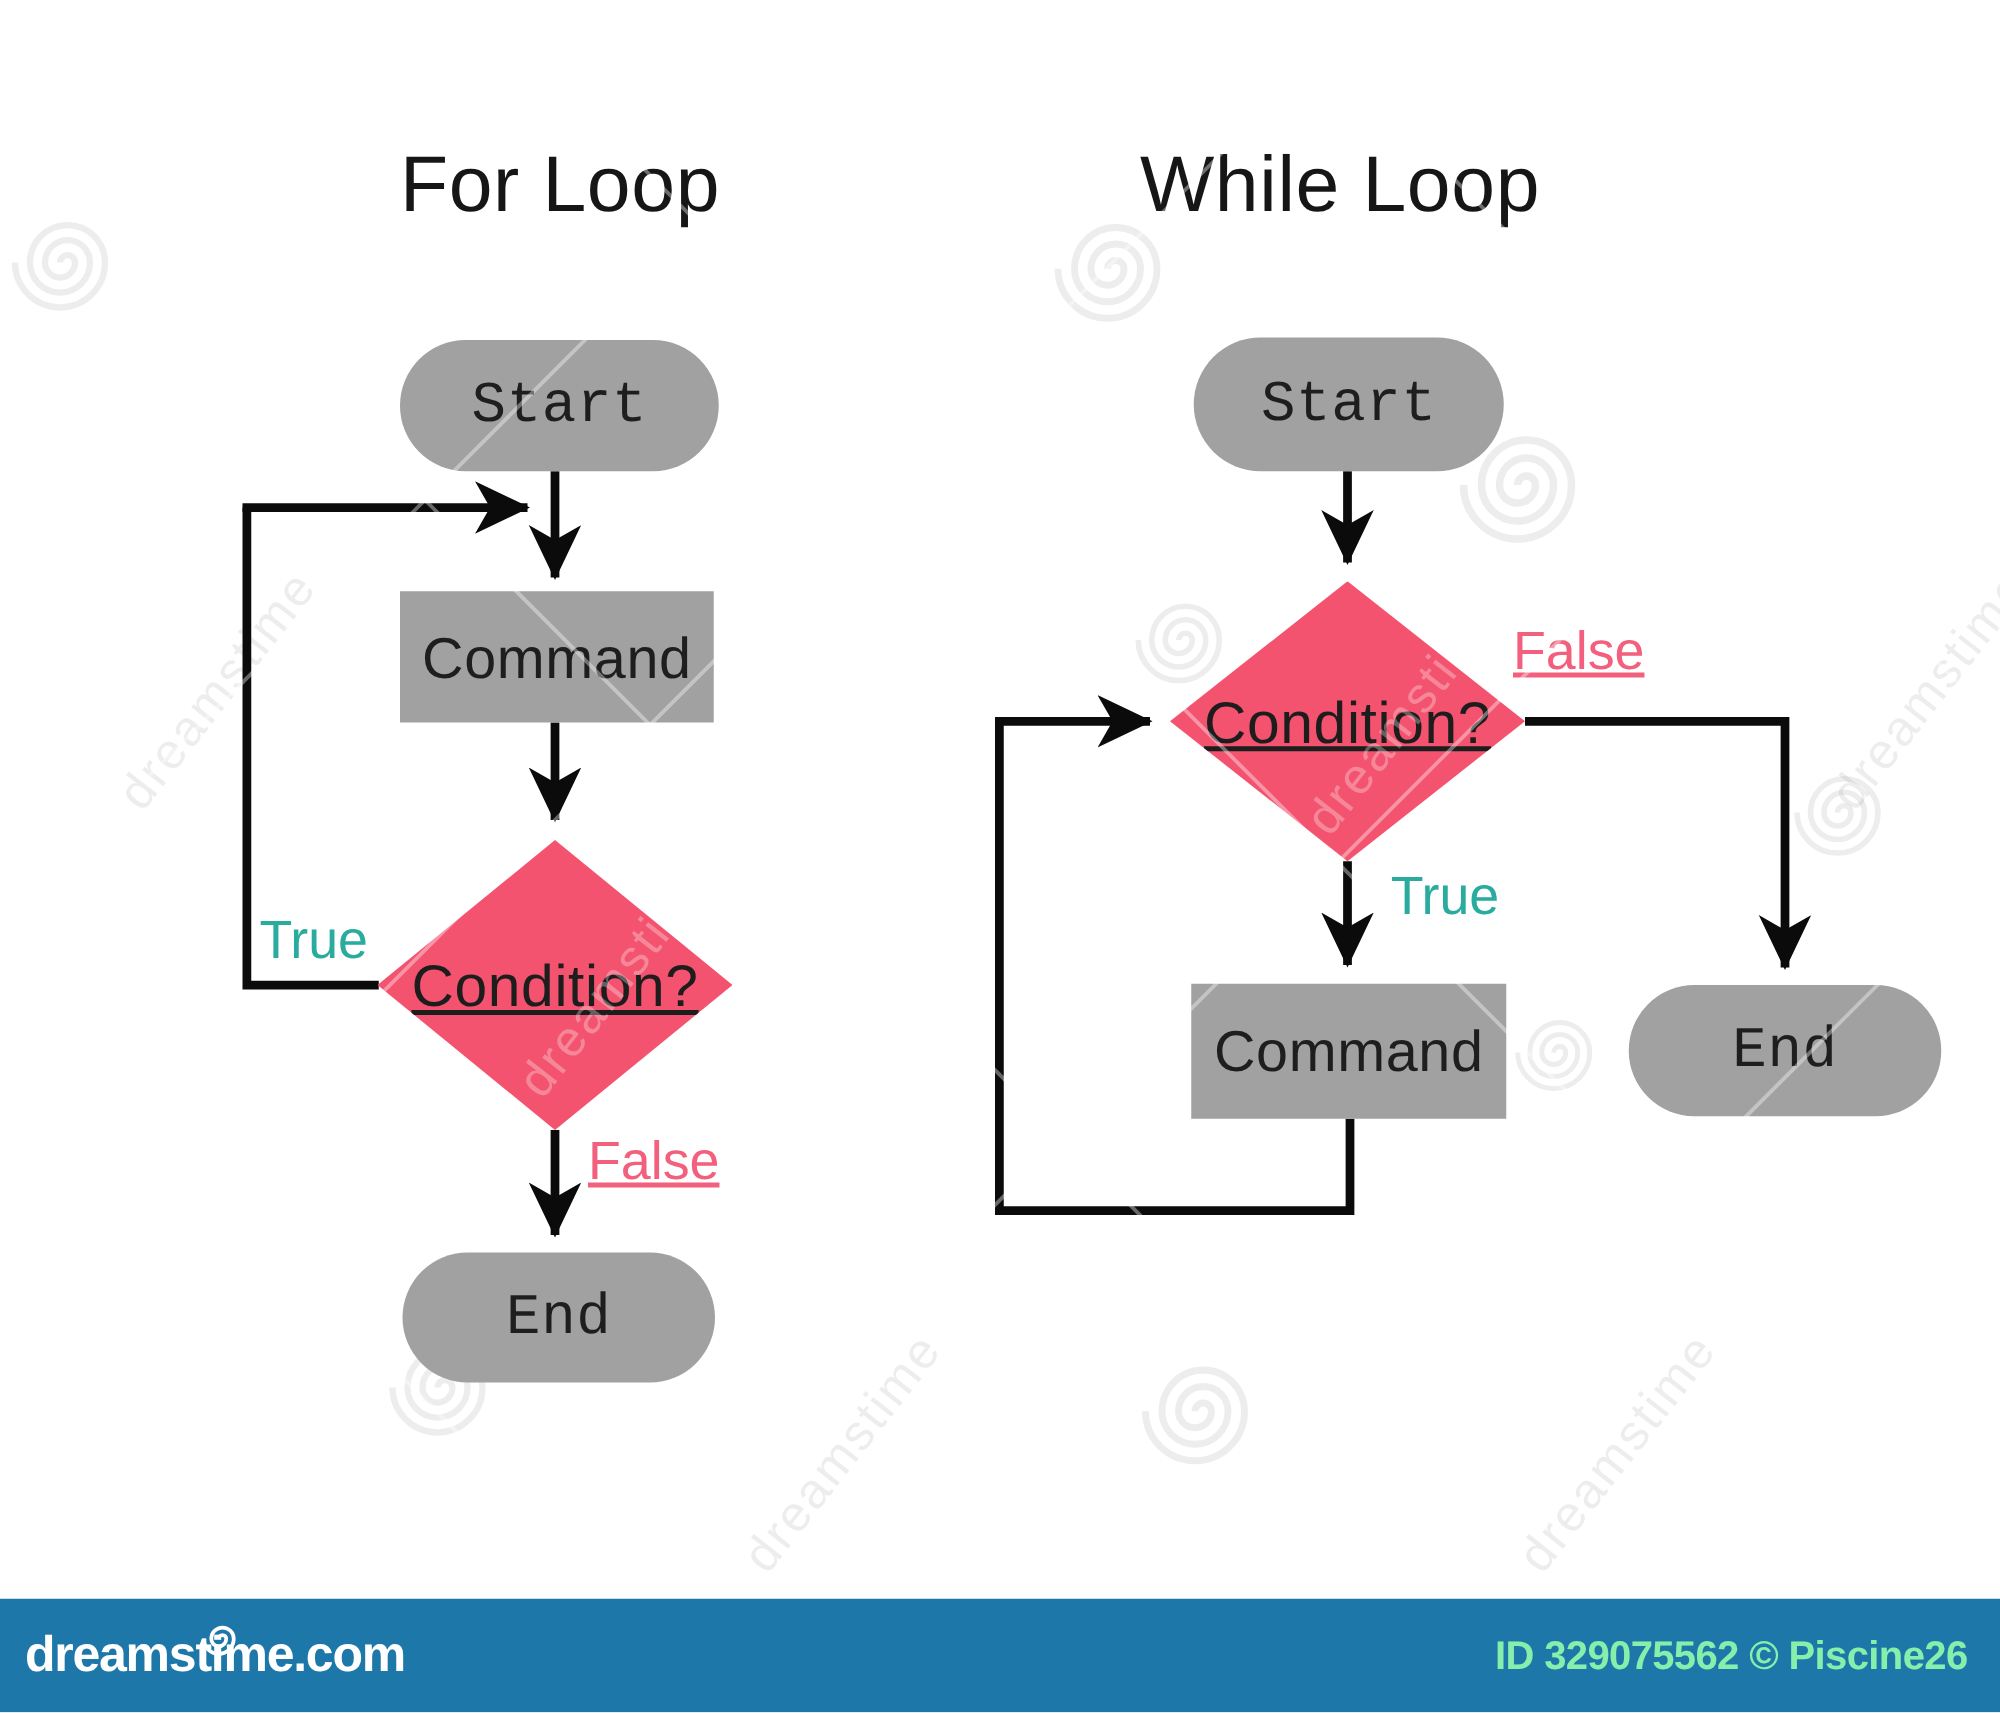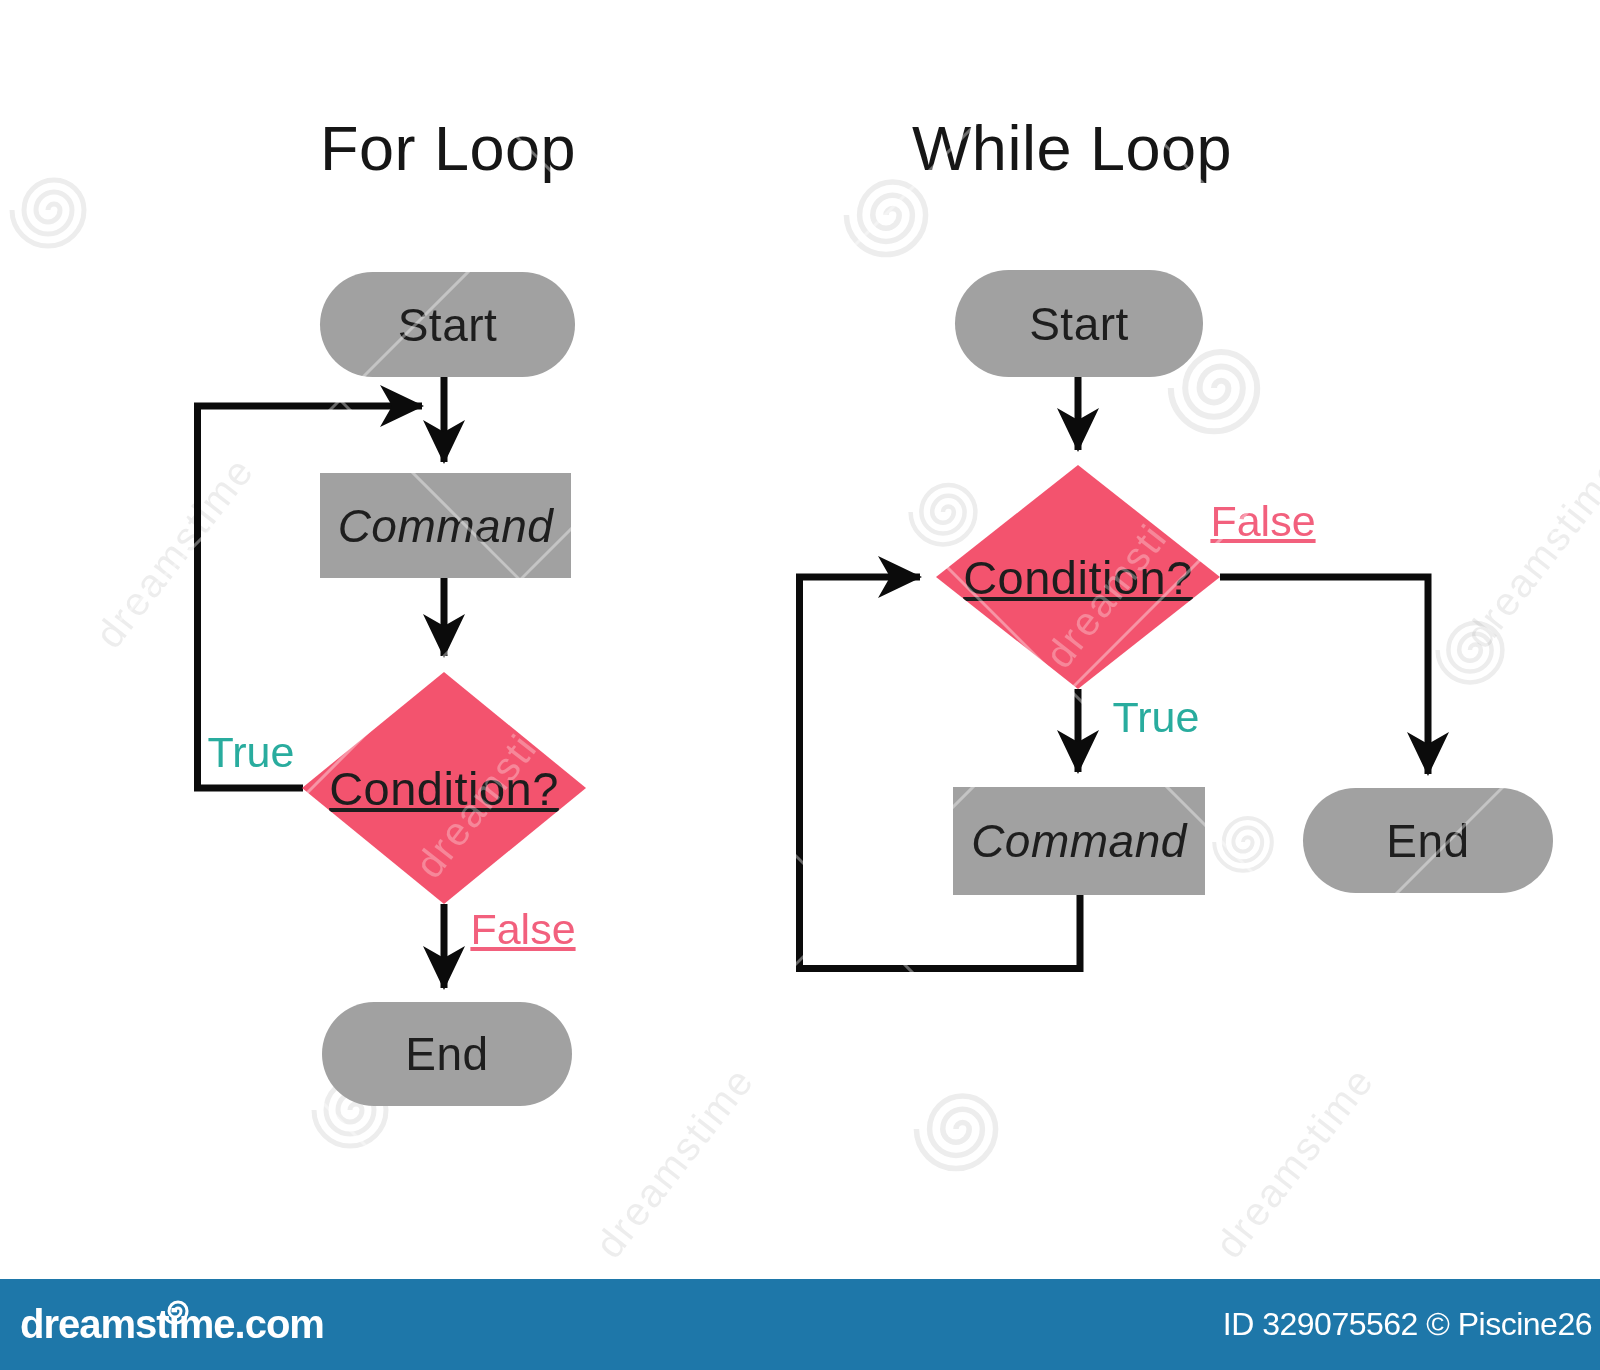"Start" .stadium { font-family: none -> Liberation Mono, monospace }
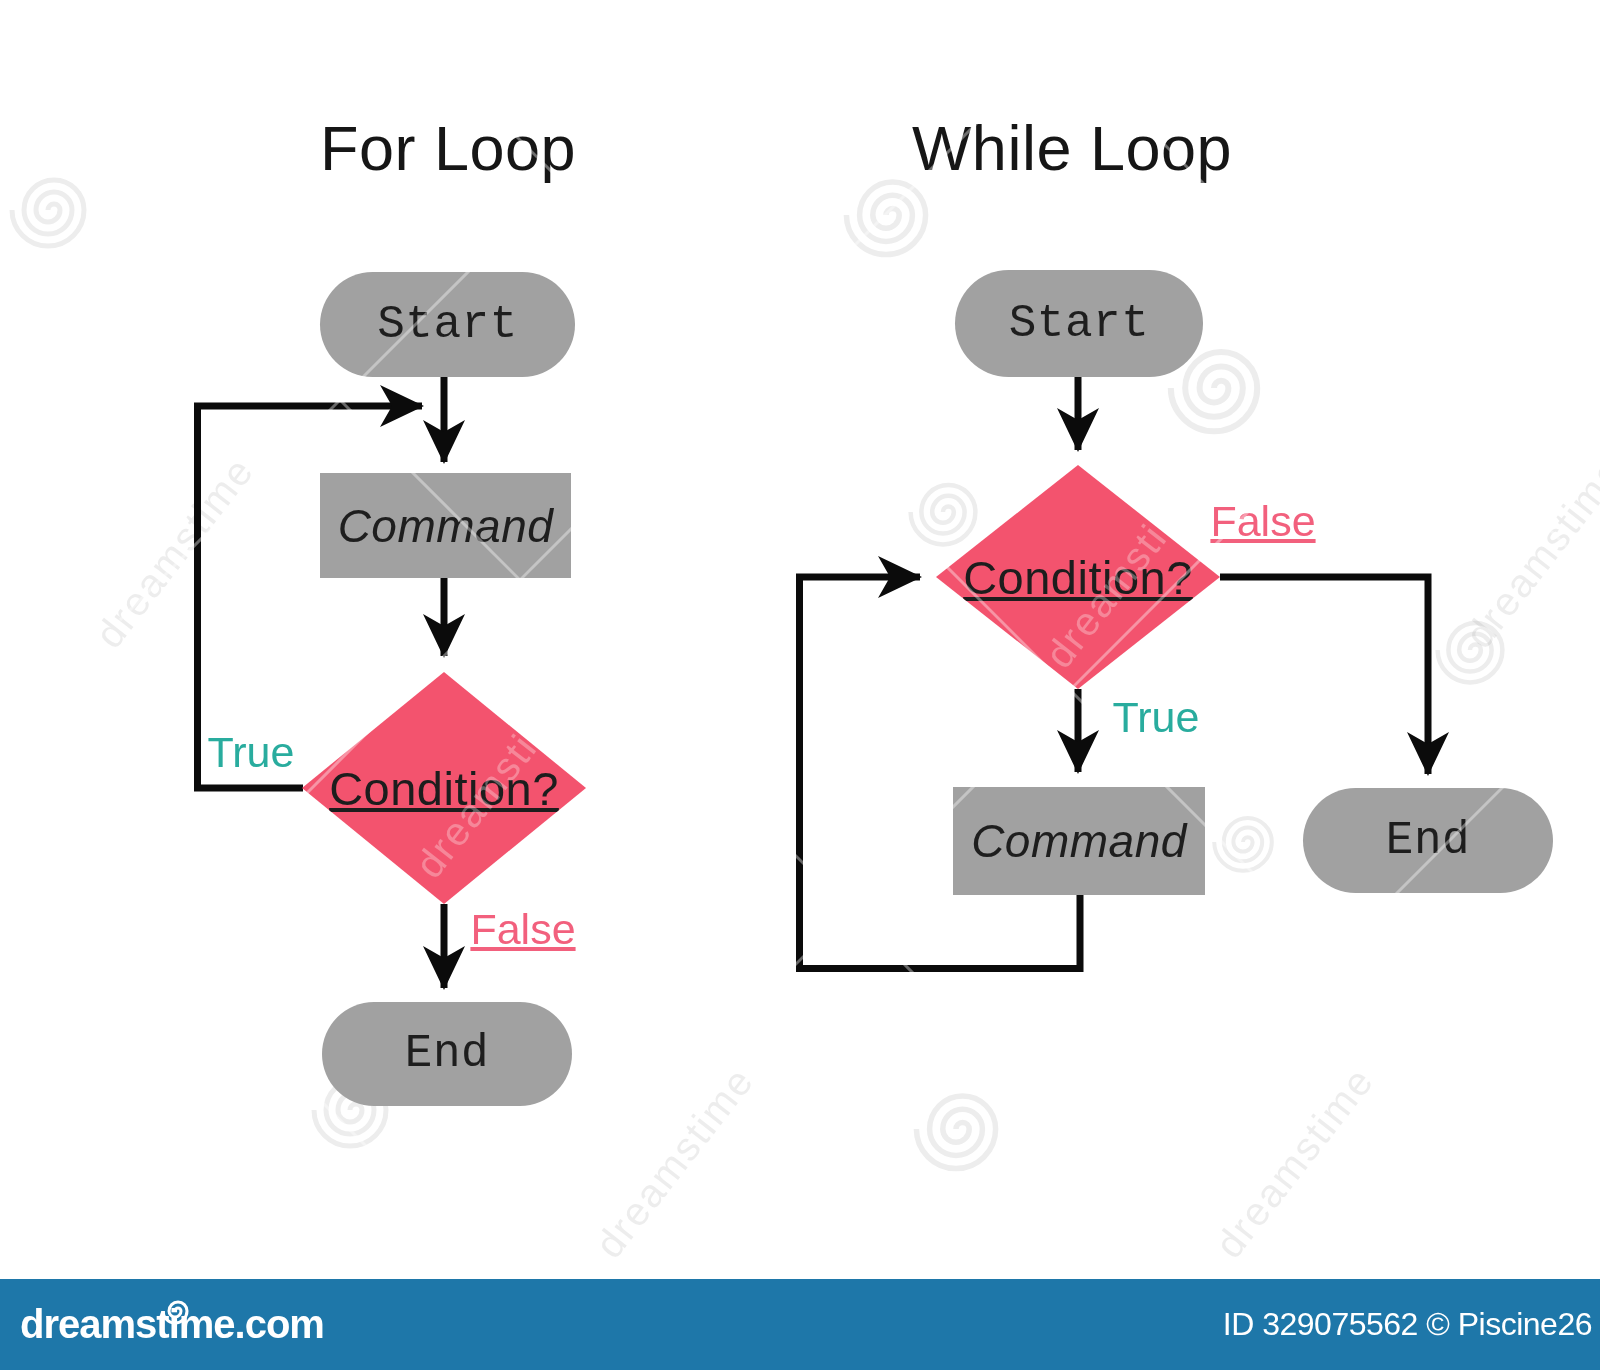"Command" .rect { font-style: italic -> none }
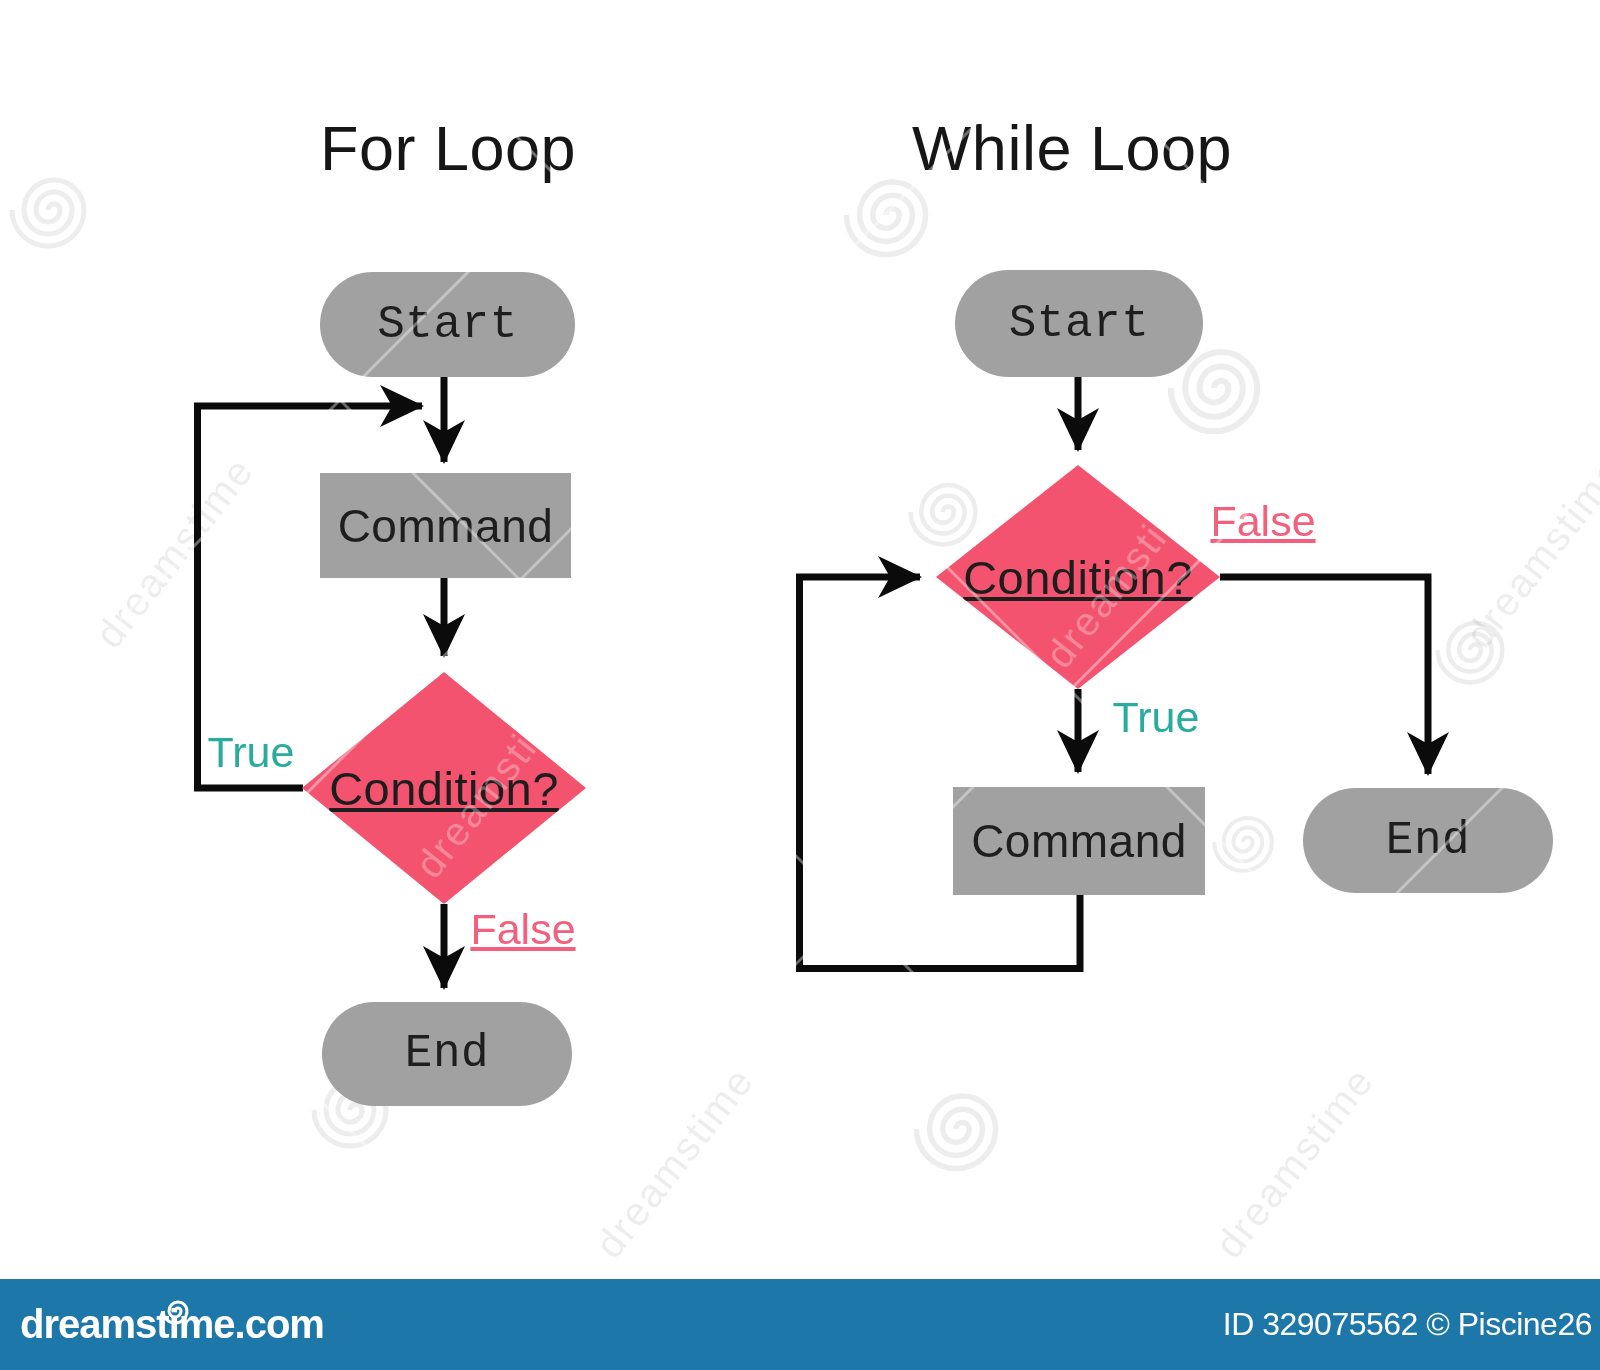"ID 329075562 © Piscine26" .footer-credit { color: #ffffff -> #86efac; font-weight: normal -> bold; padding-right: 8px -> 26px }
